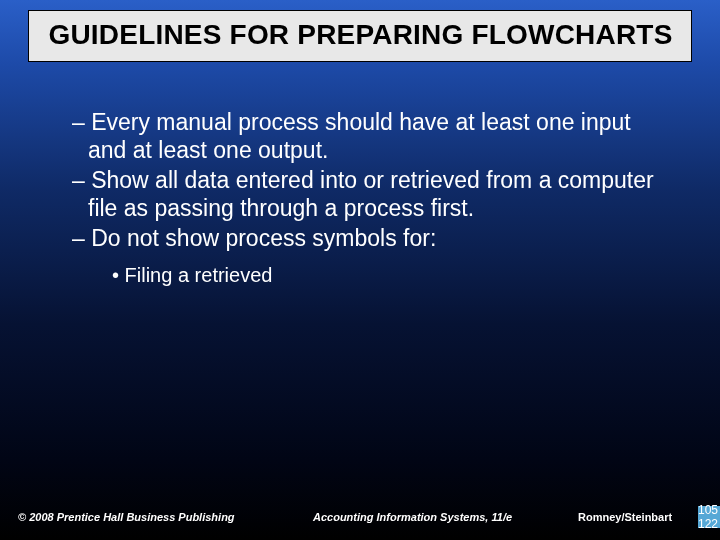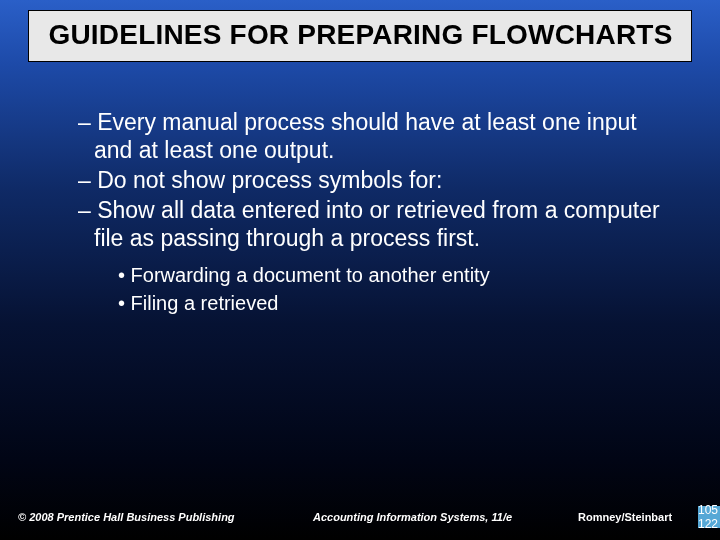"– Every manual process should" .body { left: 60px -> 54px }
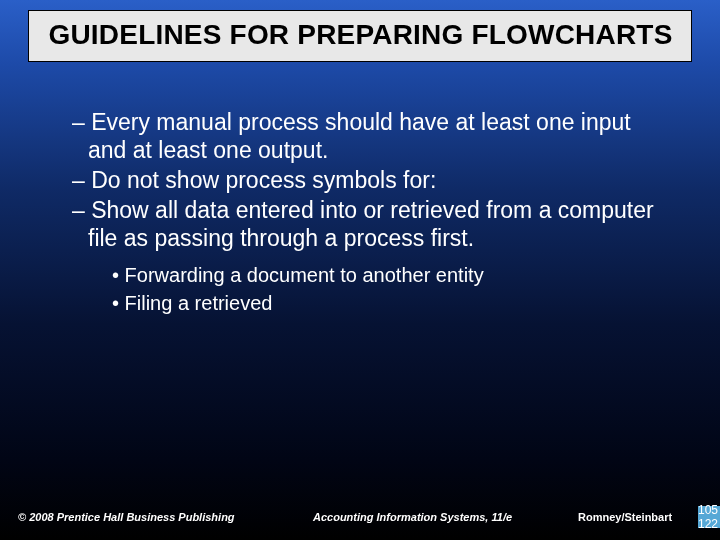"– Do not show process" div.dash-item { order: before "– Show all data entered" -> after "– Show all data entered" }
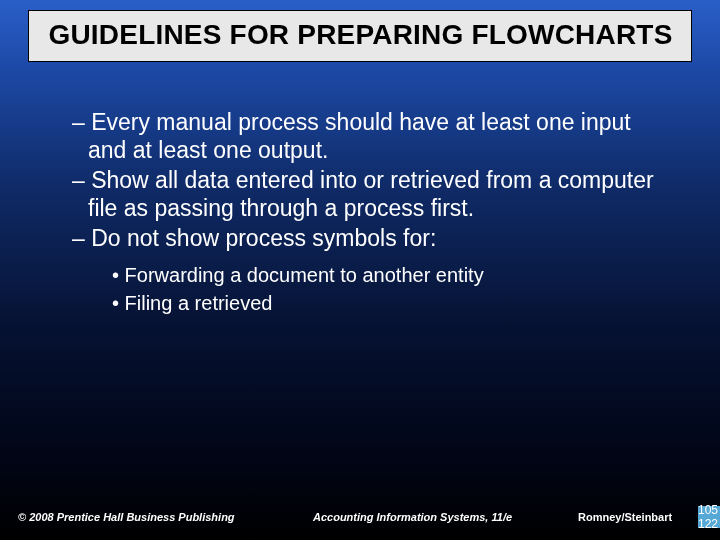"Forwarding a document to another" div.bullet-item { html: <div>Forwarding a document to another entity</div> -> none }
